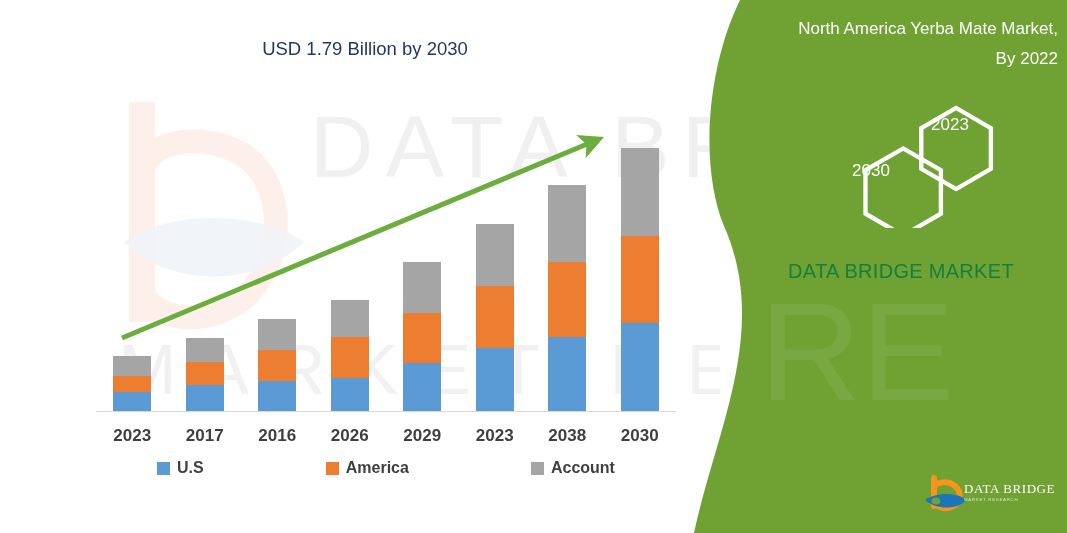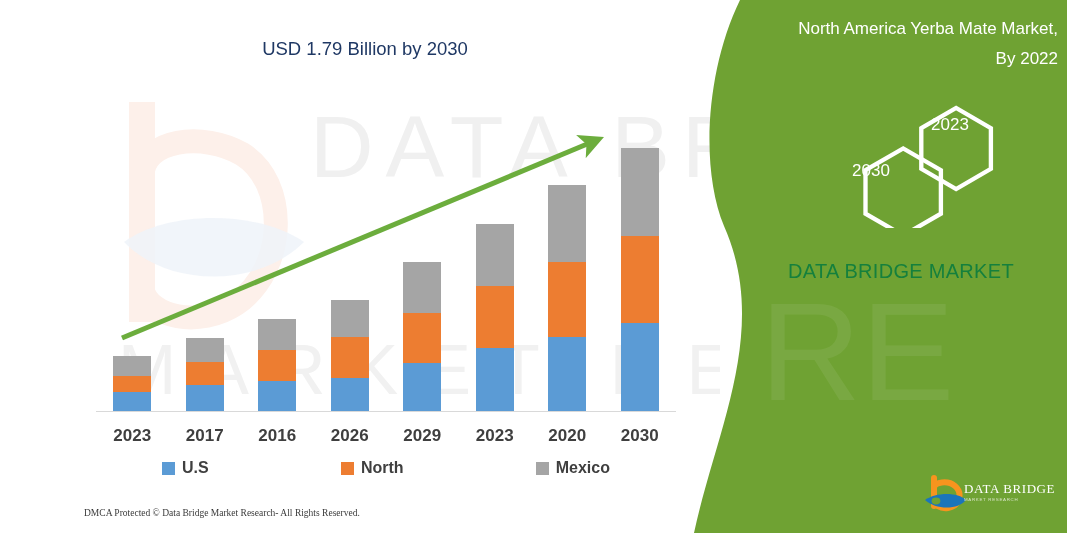"2020" div.xlabel { text: 2020 -> 2038 }
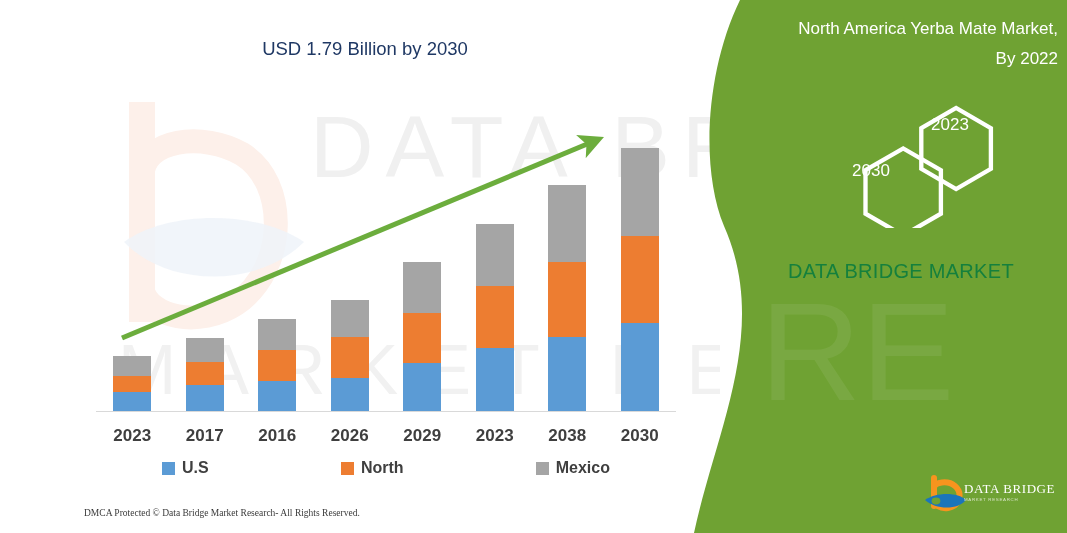"North" span.legend-label { text: North -> America }
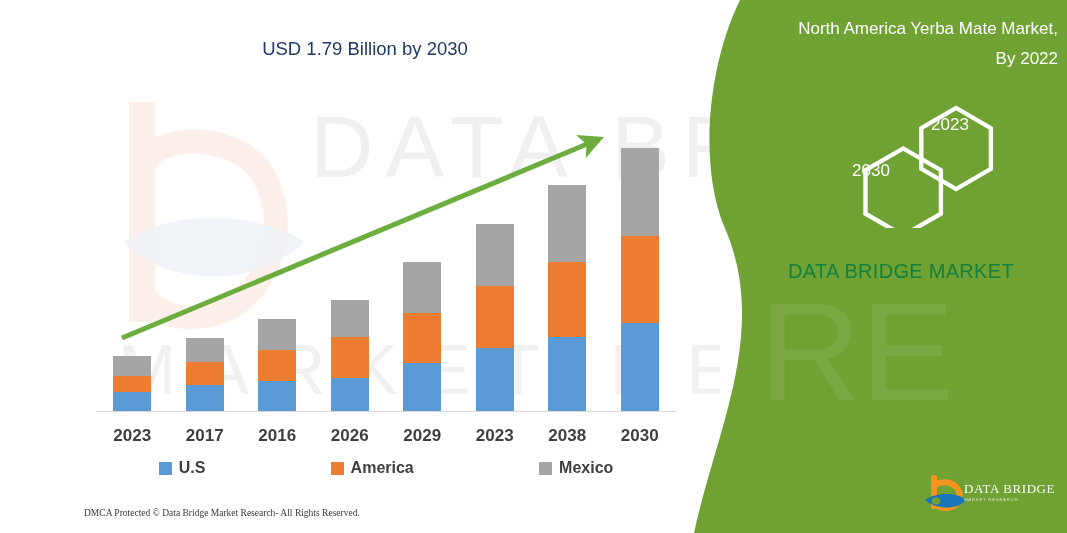"Mexico" span.legend-label { text: Mexico -> Account }
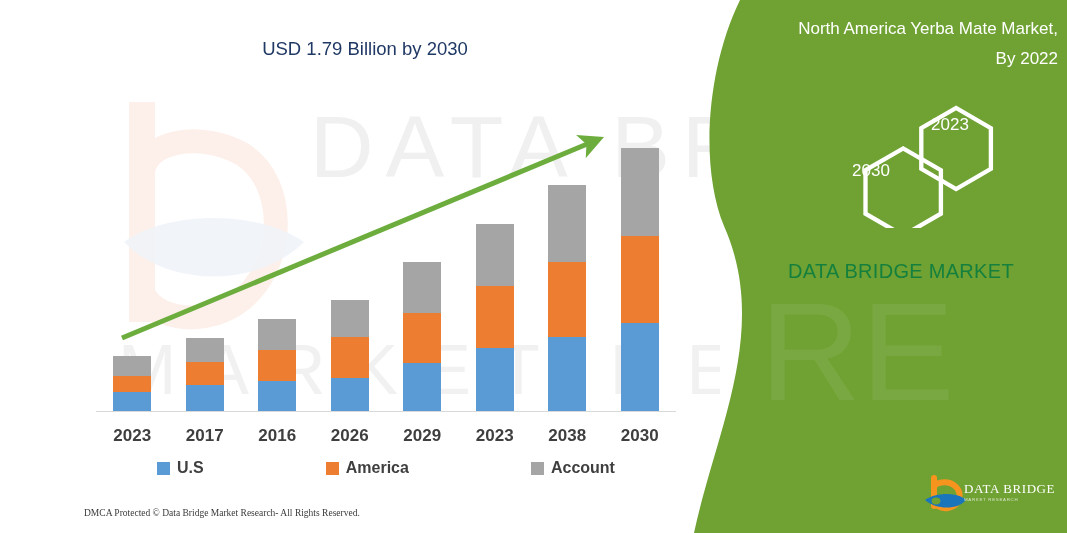"DMCA Protected © Data Bridge" div.footer-left { html: <div>DMCA Protected © Data Bridge Market Research- All Rights Reserved.</div> -> none }
